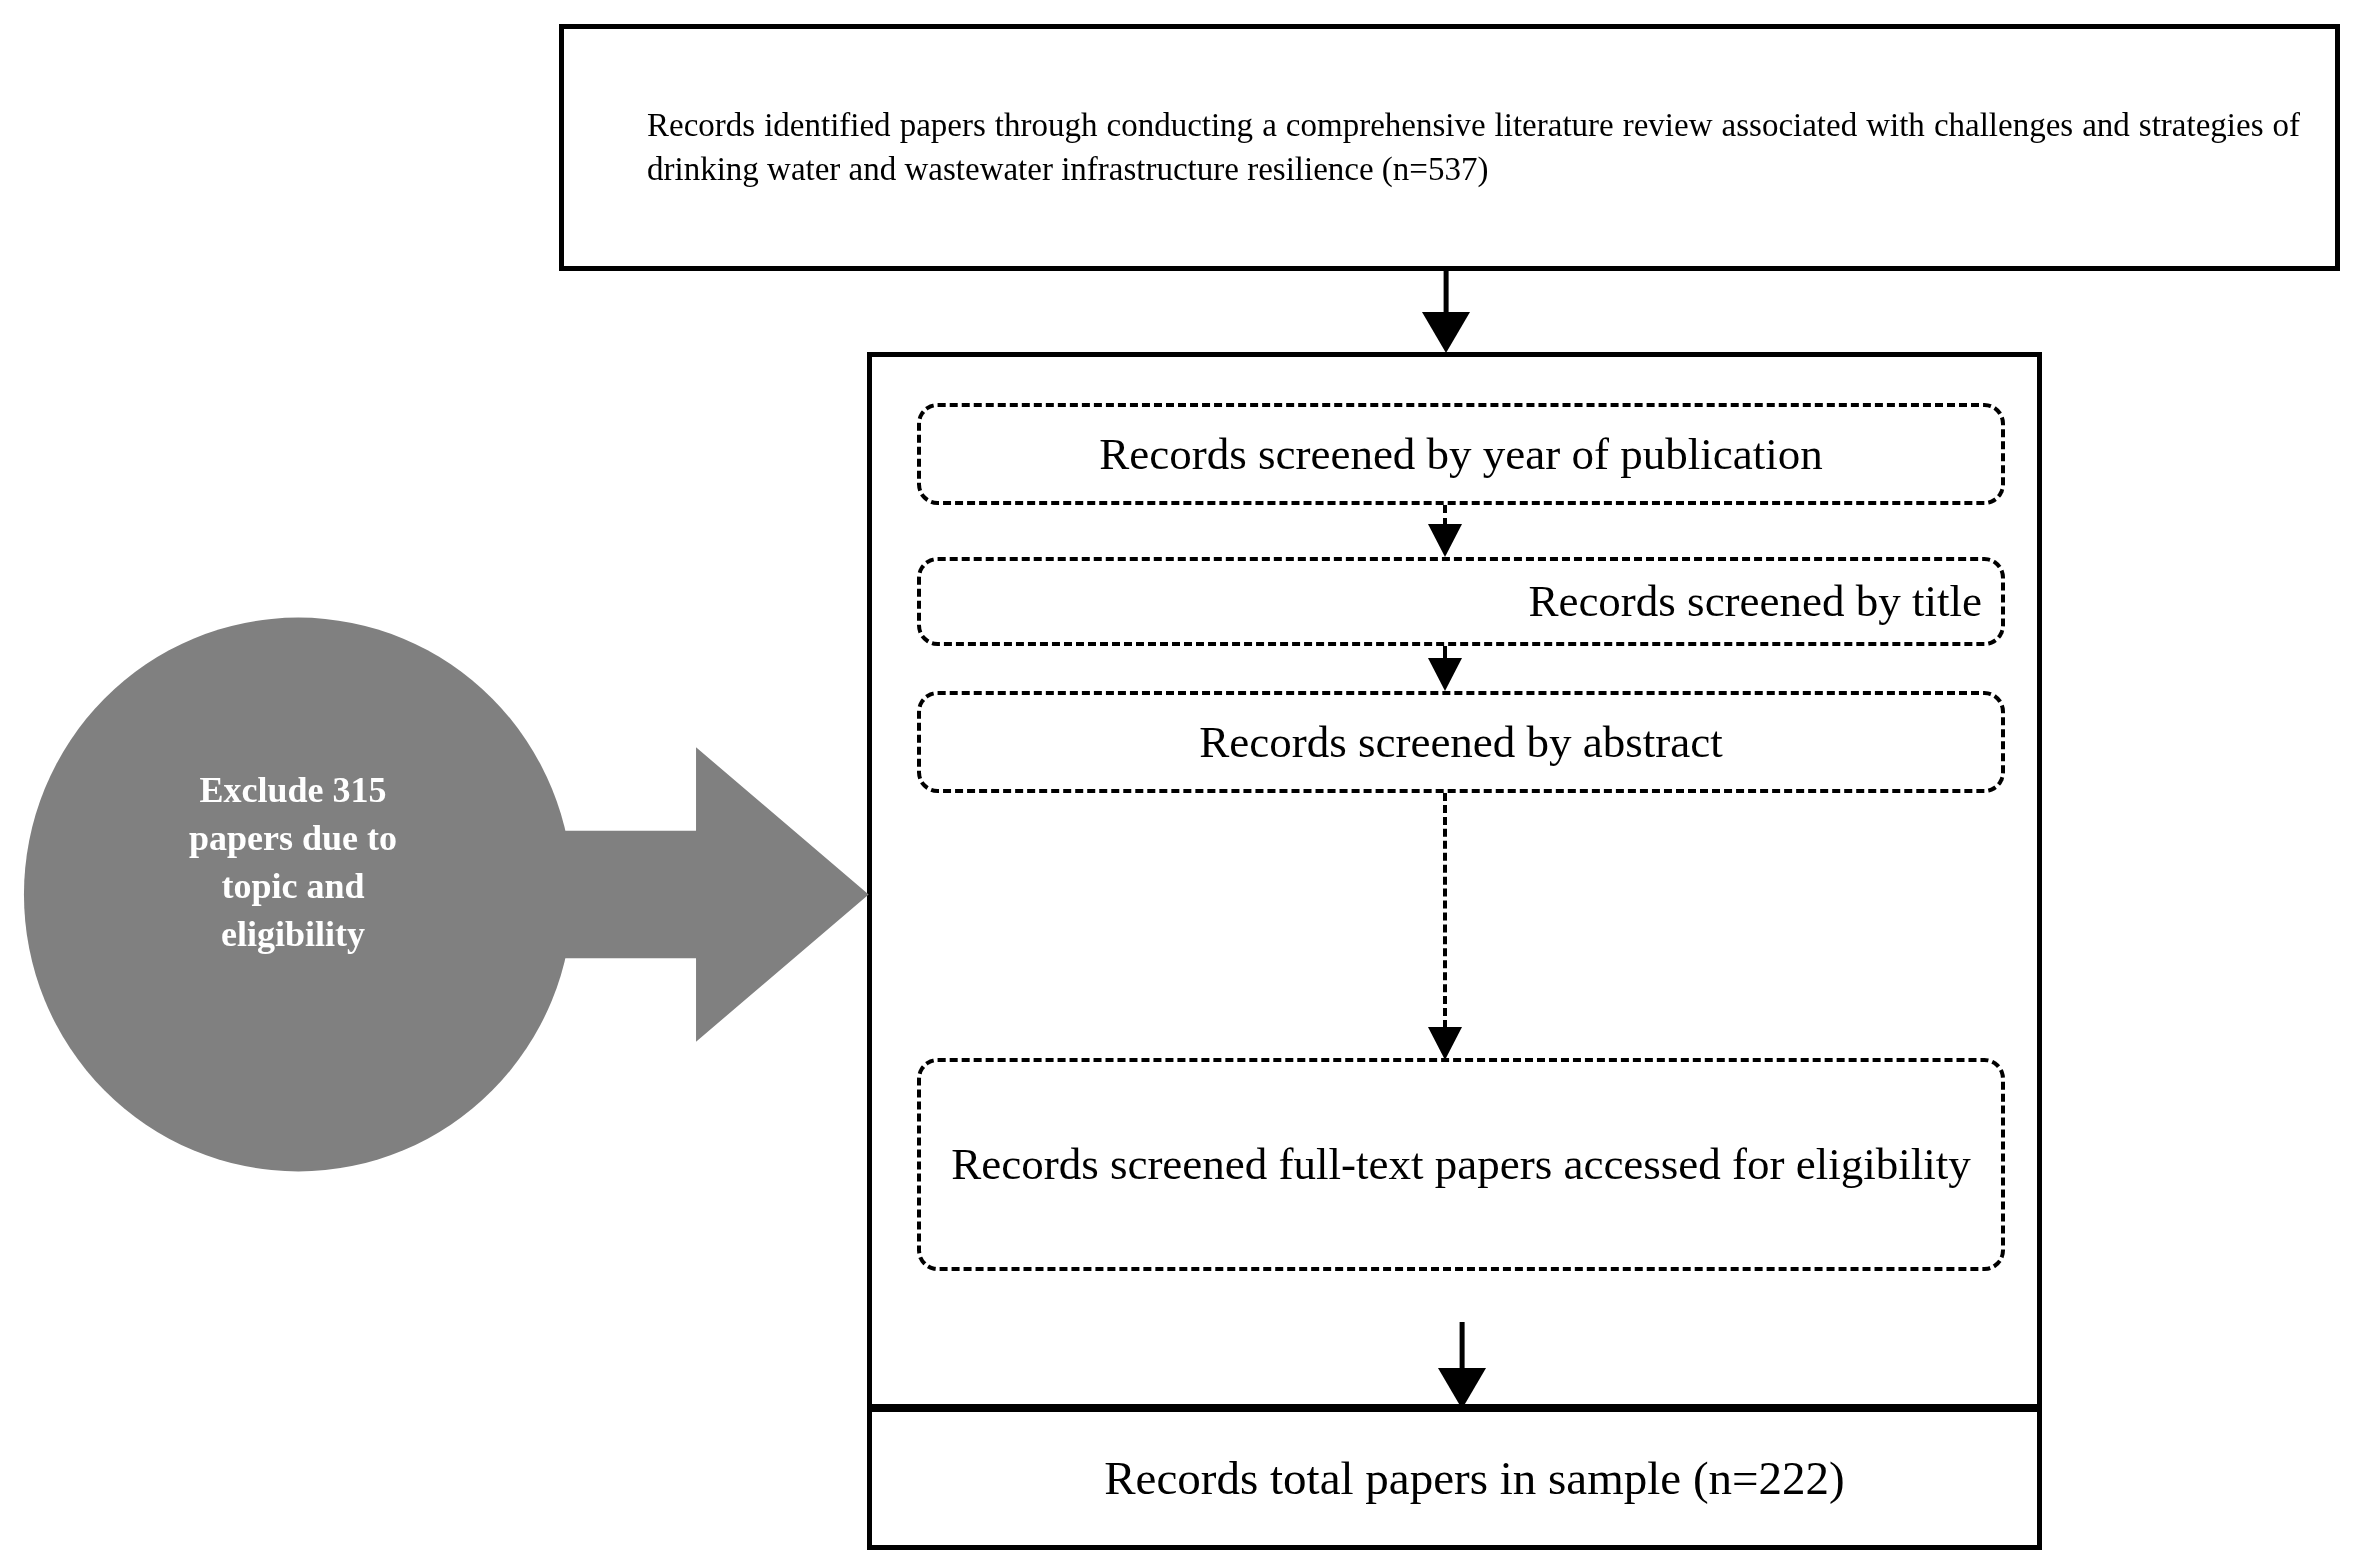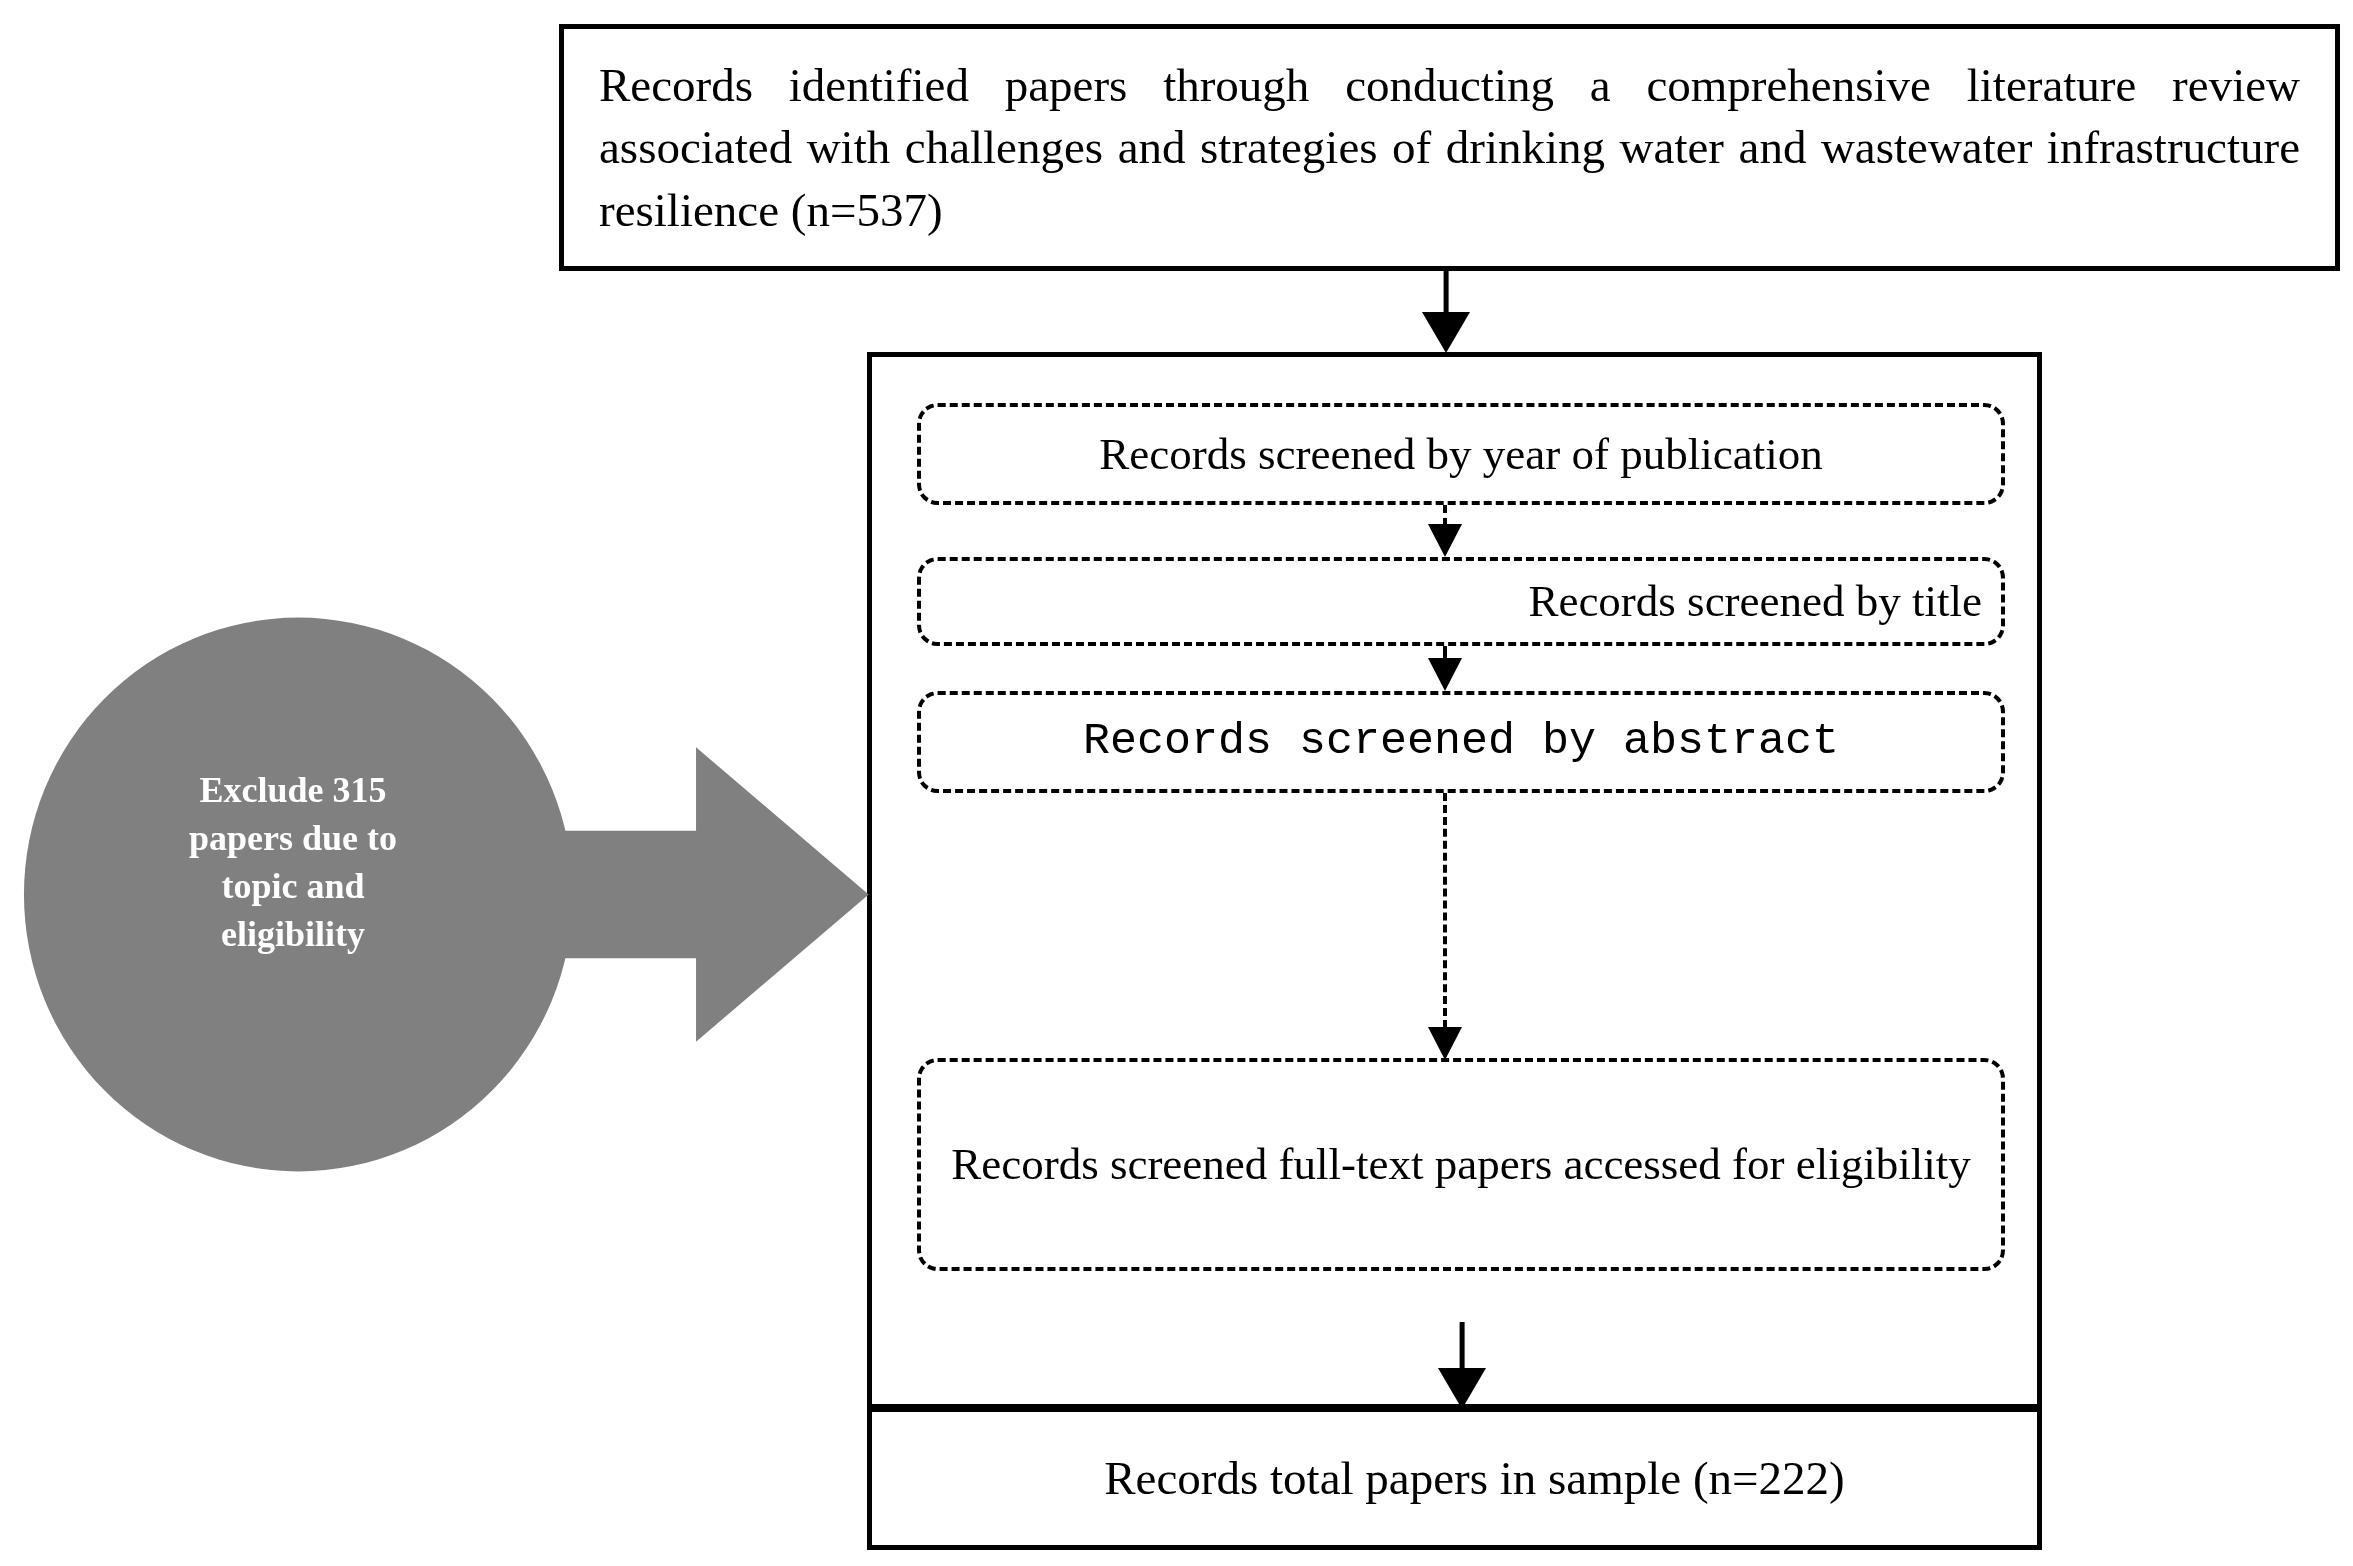"Records identified papers through" #identified-box .box-text { font-size: 47px -> 33px; margin-left: none -> 48px }
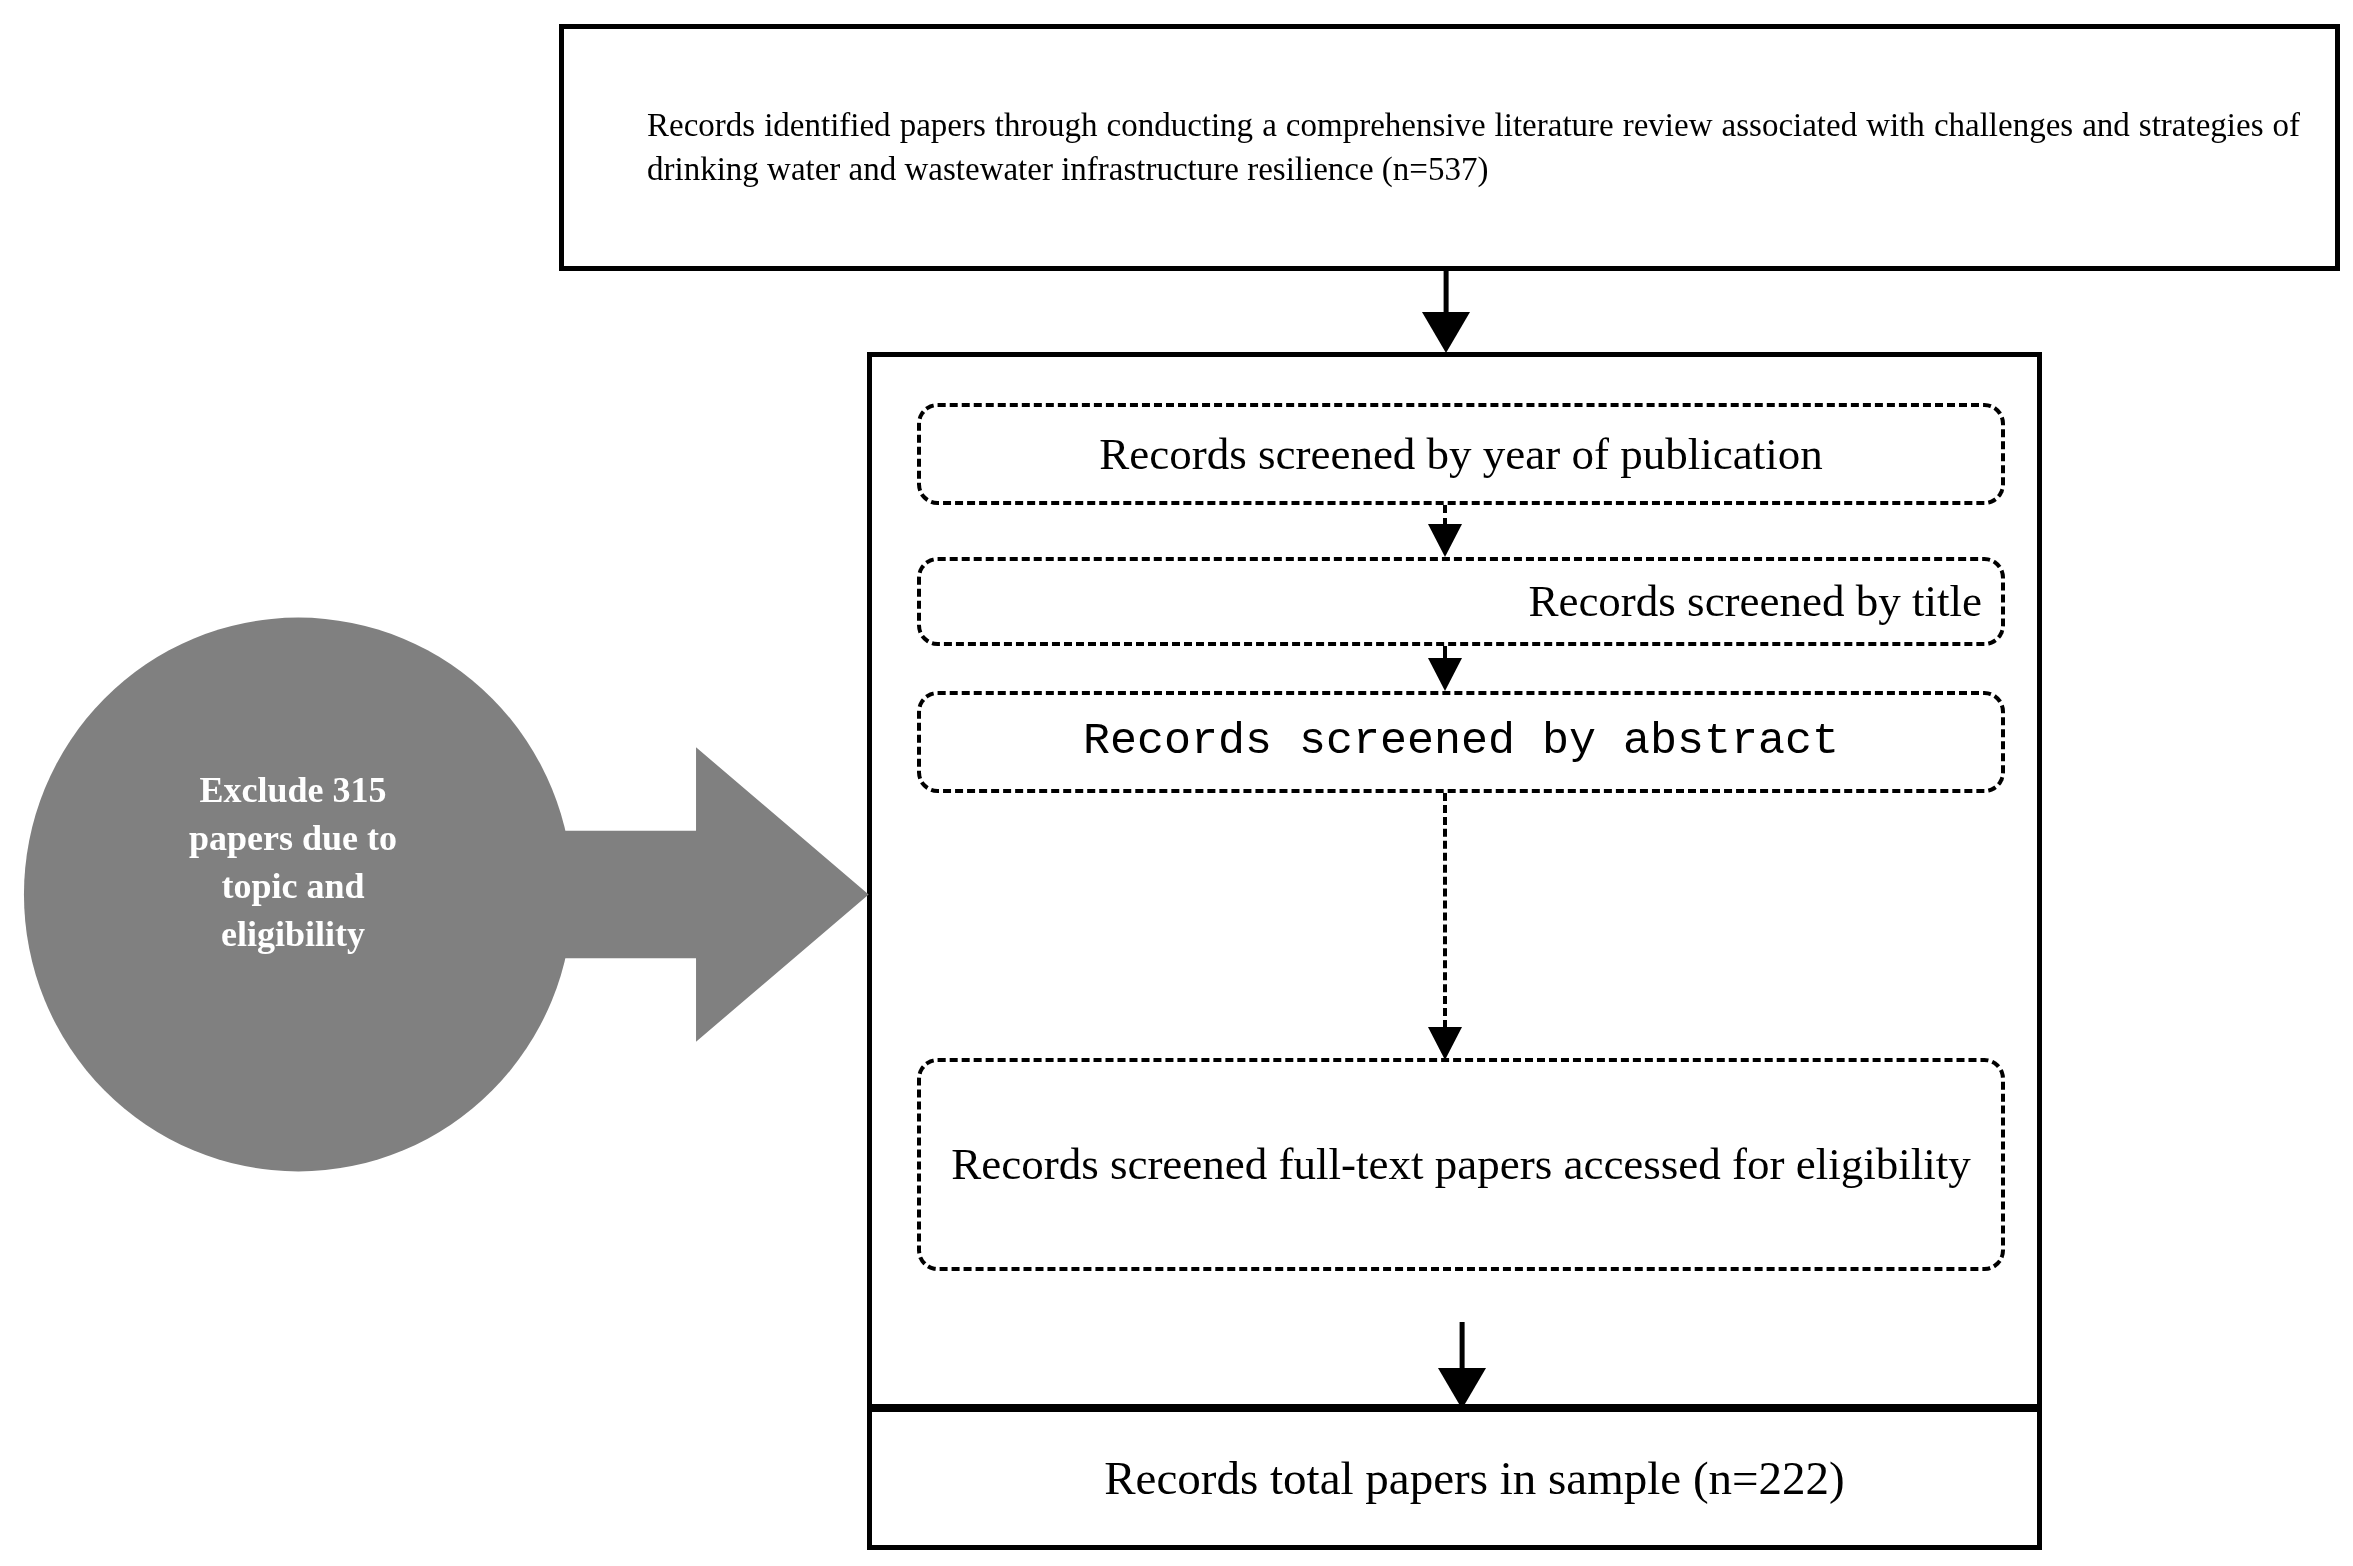"Records screened by abstract" #dashed-box-2 { font-family: Liberation Mono, monospace -> none }
